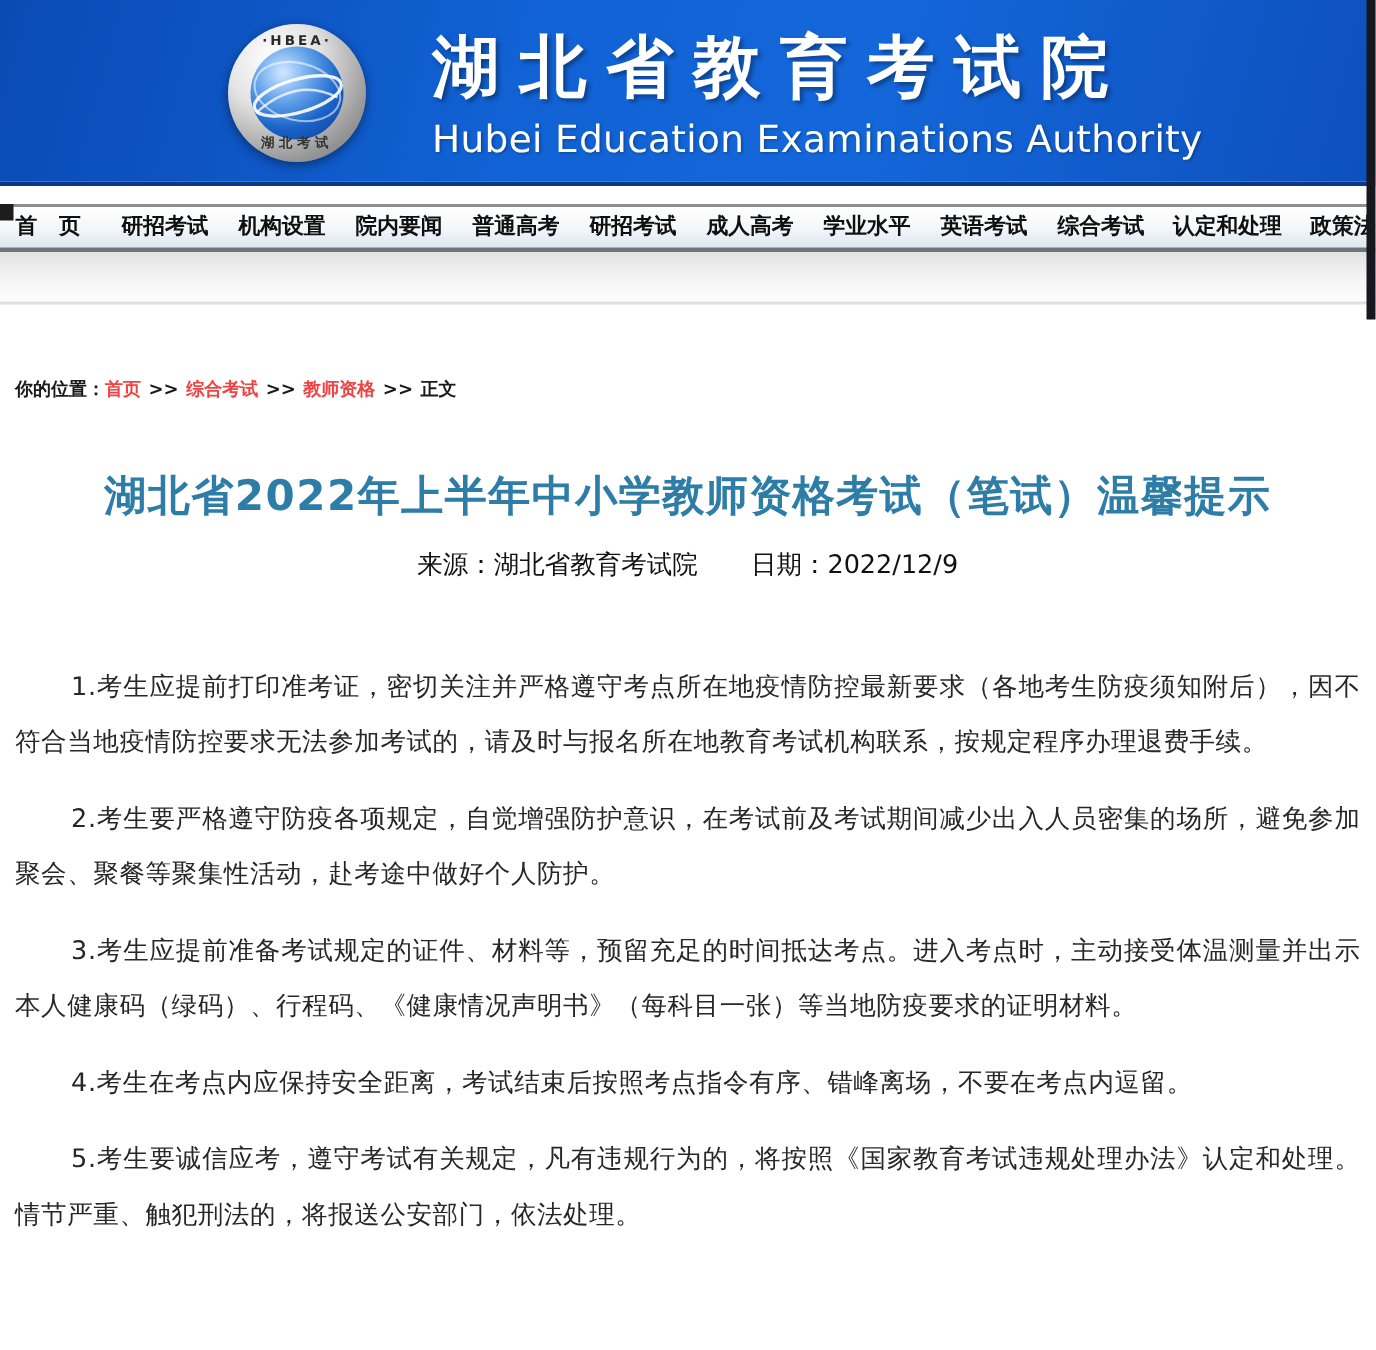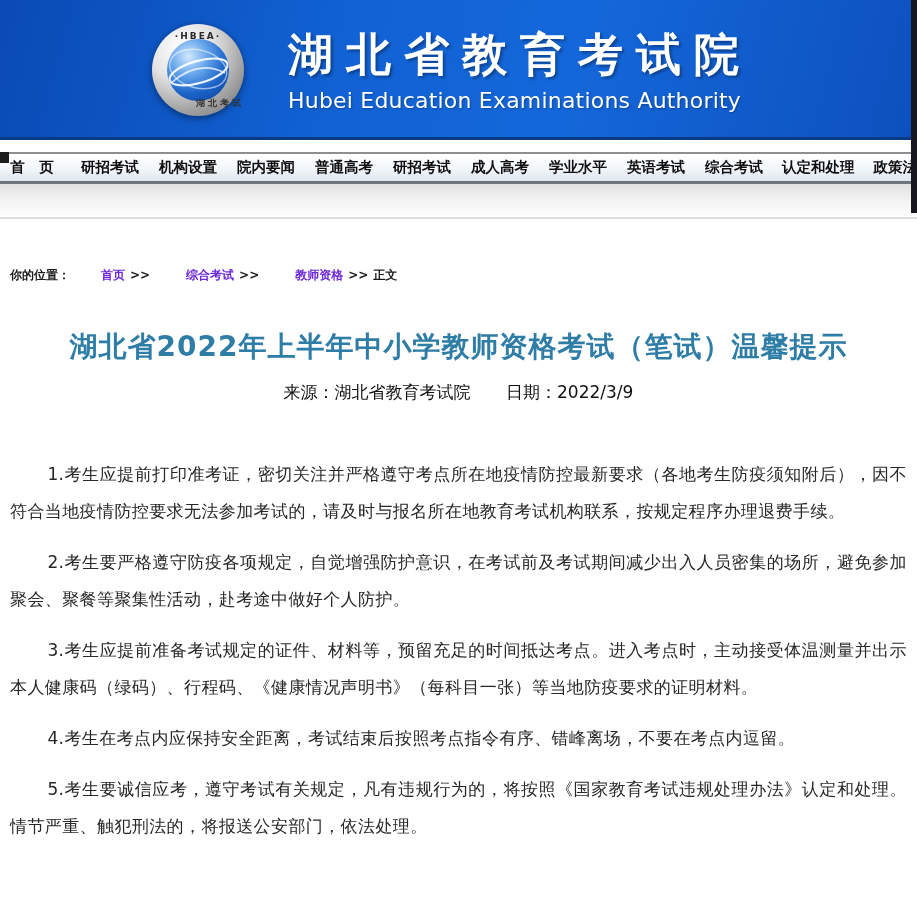"·HBEA·" .header { height: 140px -> 124px }
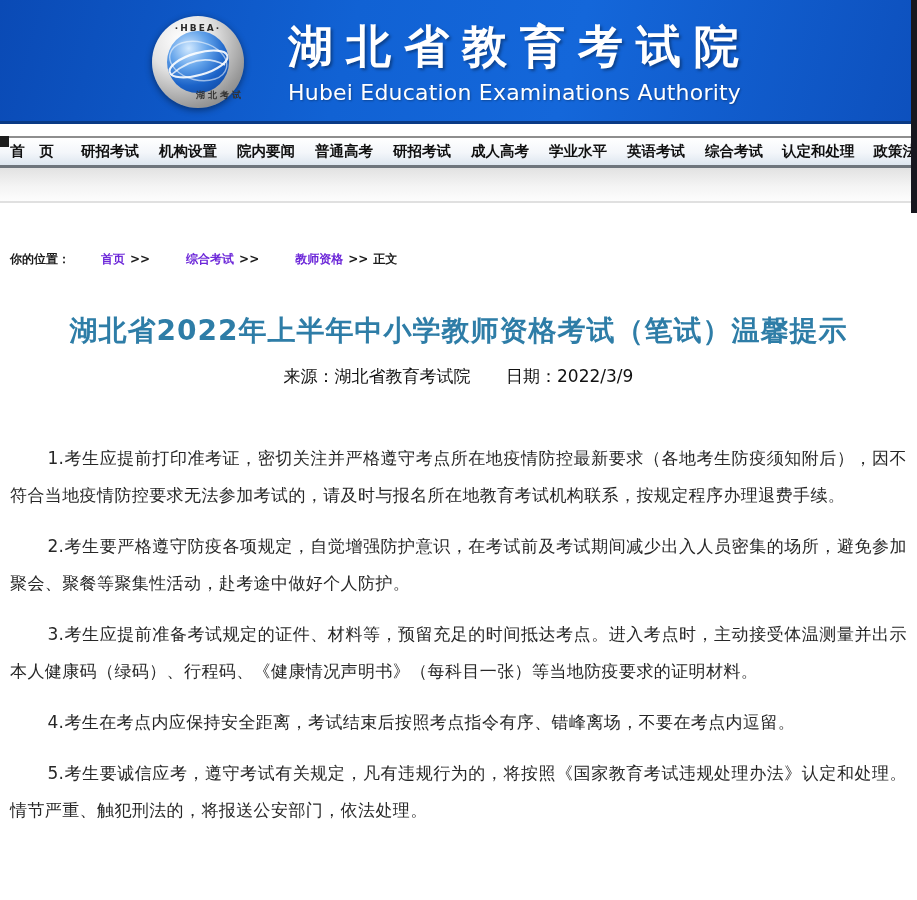"湖北考试" .logo-ring-bottom { text-align: right -> center }
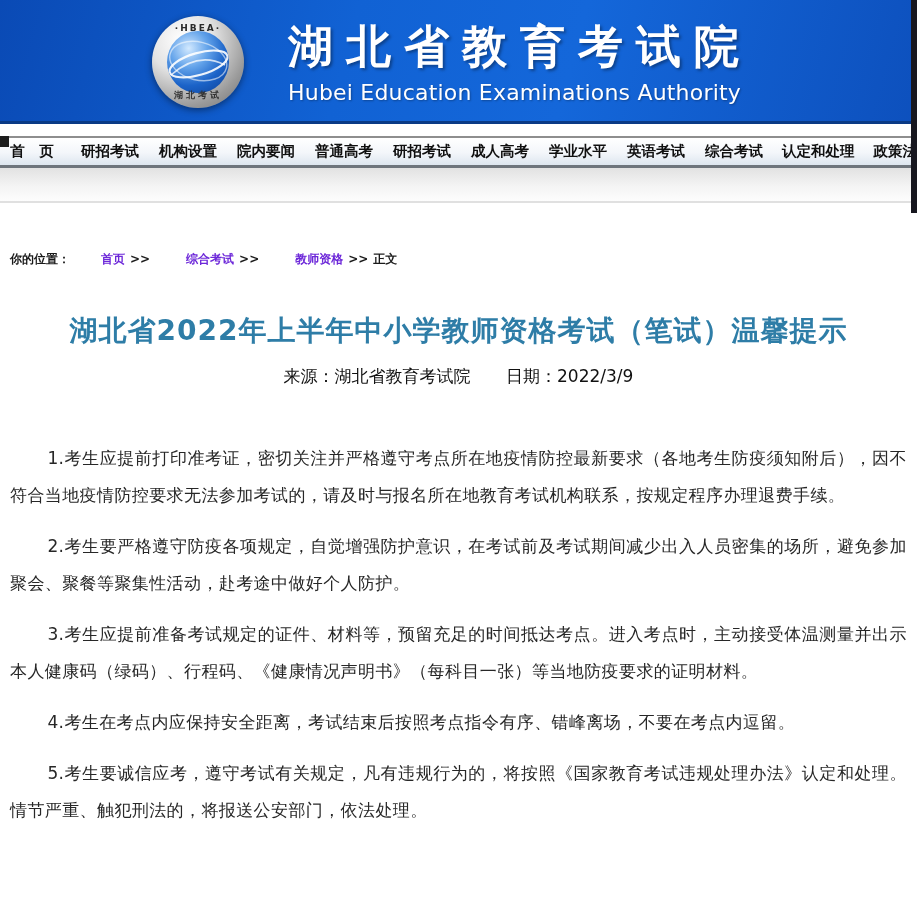"Hubei Education Examinations Authority" .site-en { font-size: 22px -> 25px }
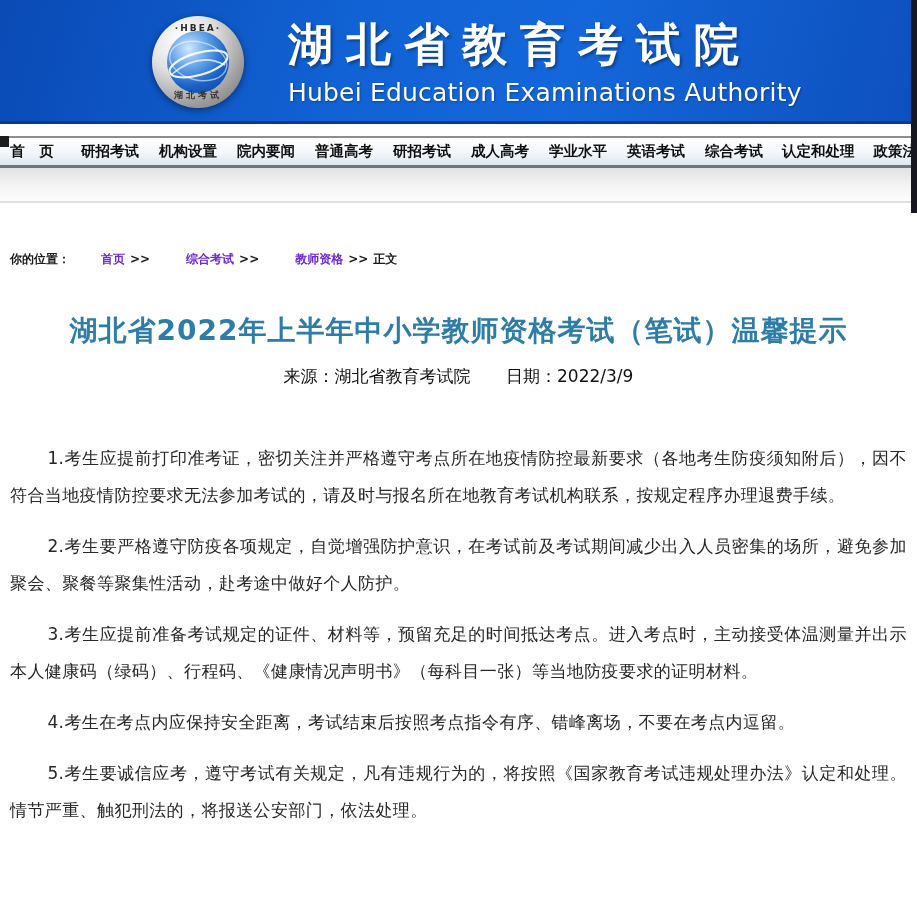"首页" .breadcrumb a { color: #6d28d9 -> #ef4444; margin-left: 31px -> none }
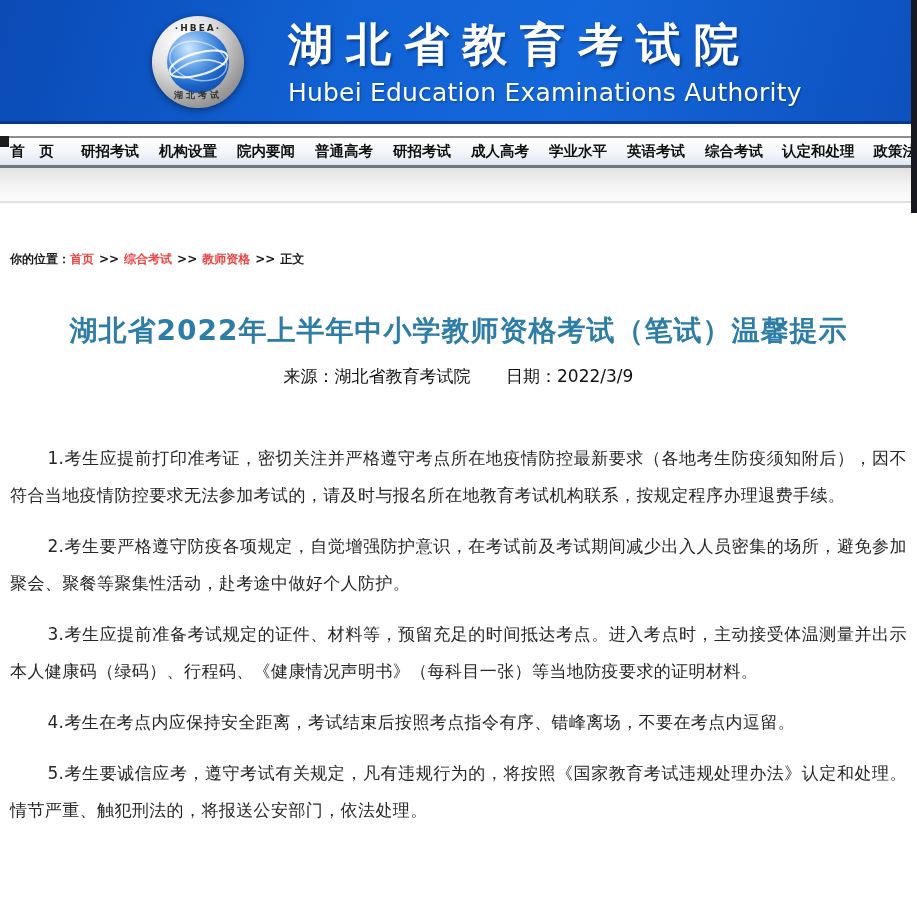"日期：2022/3/9" span.date { text: 2022/3/9 -> 2022/12/9 }
